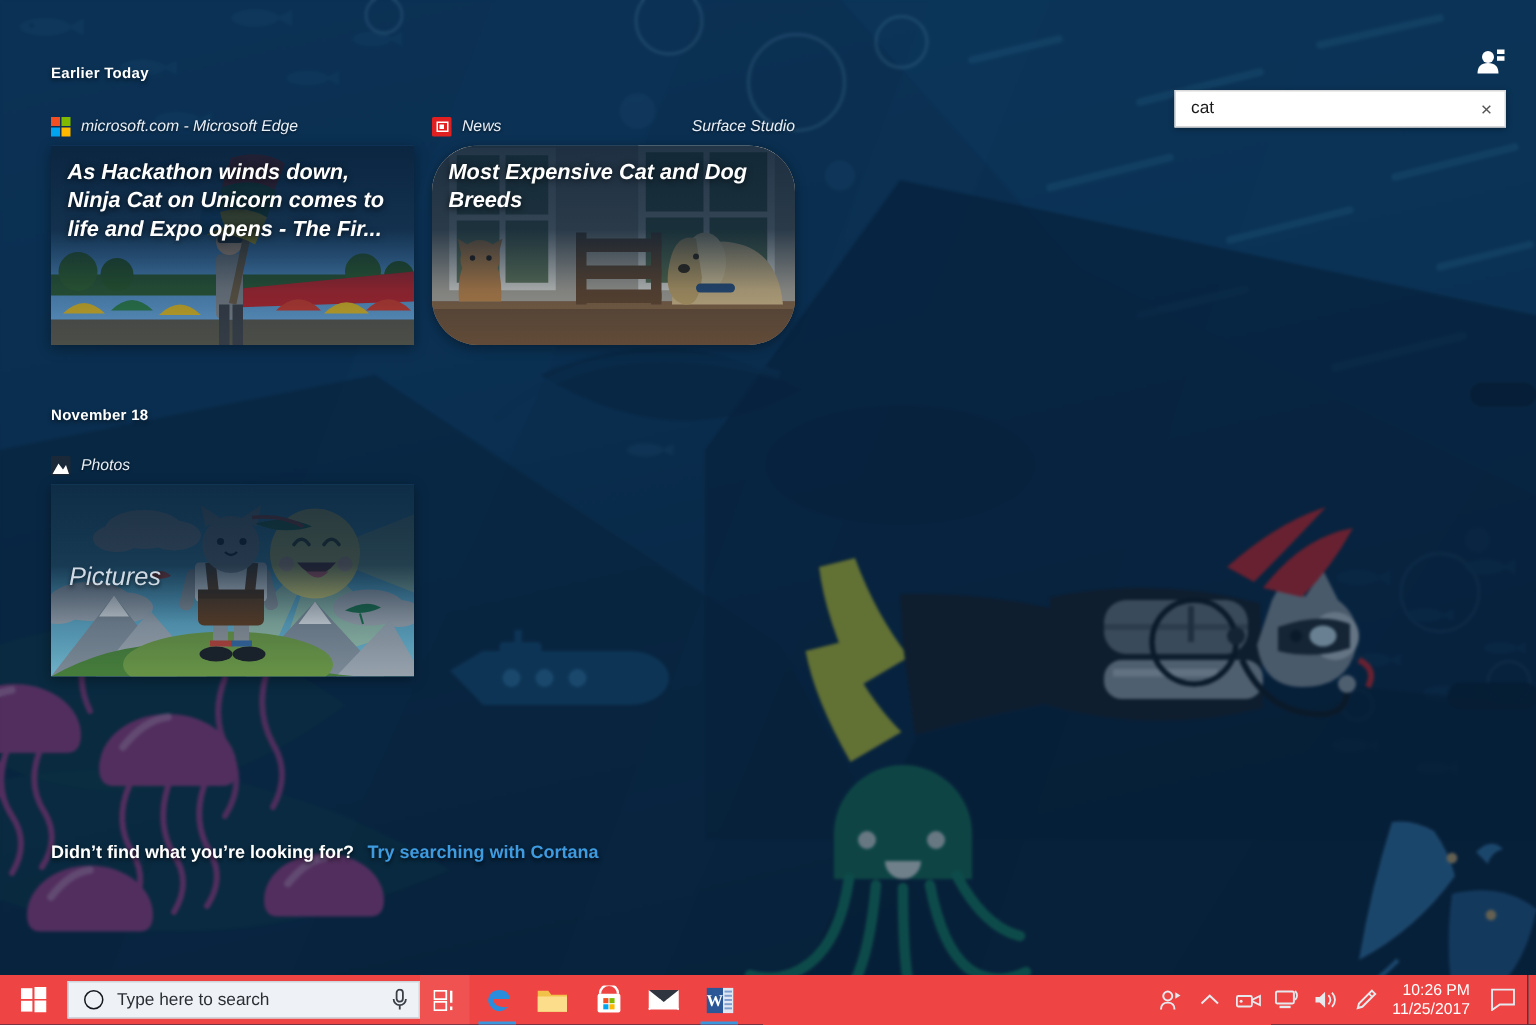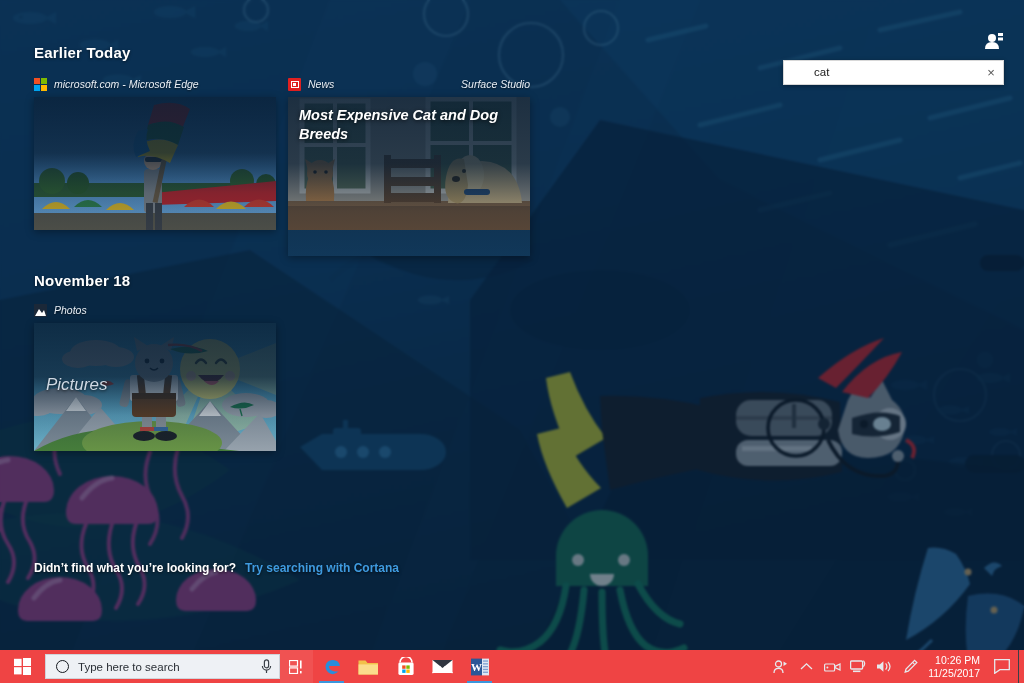"Earlier Today" .group-title { font-size: 15px -> 10px }
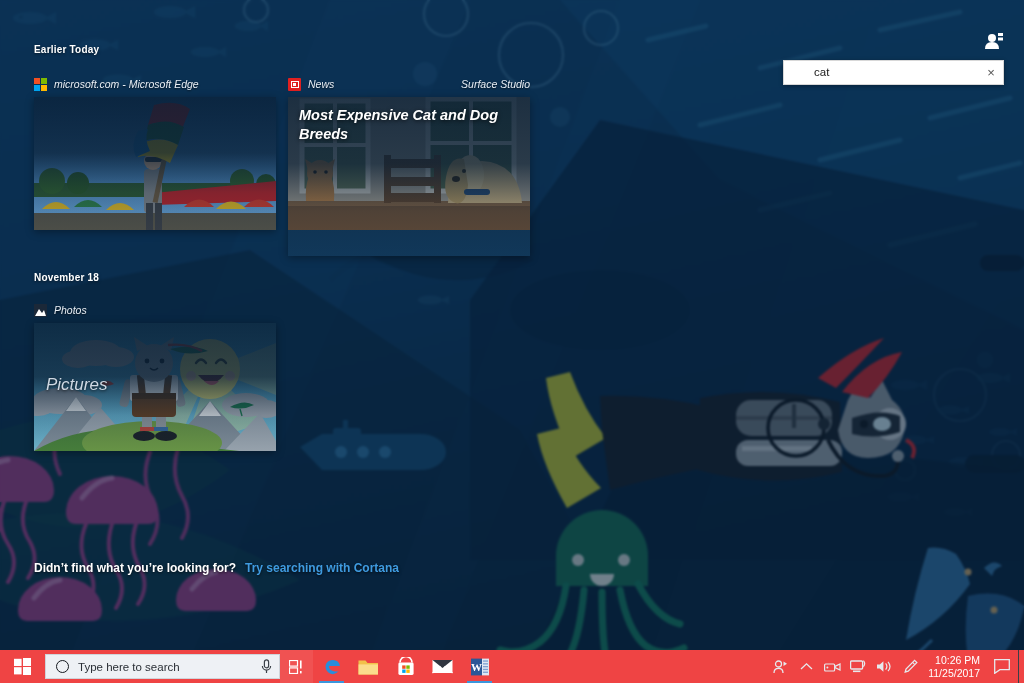"cat" #search-value { margin-left: 20px -> none }
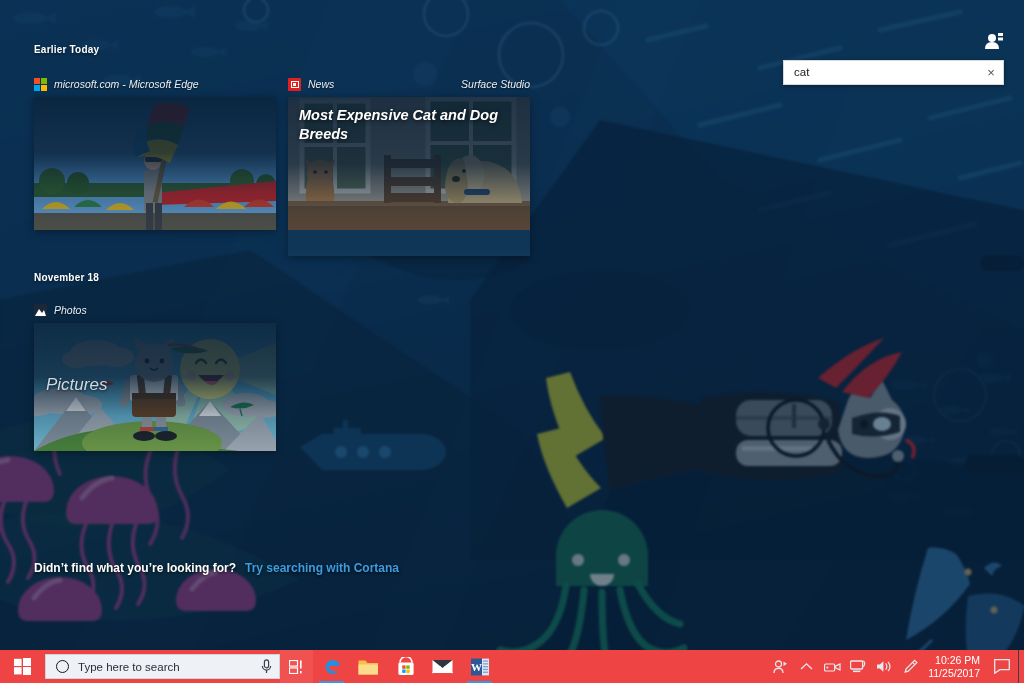"As Hackathon winds down, Ninja" div.card-title { html: none -> <div>As Hackathon winds down, Ninja Cat on Unicorn comes to life and Expo opens - The Fir...</div> }
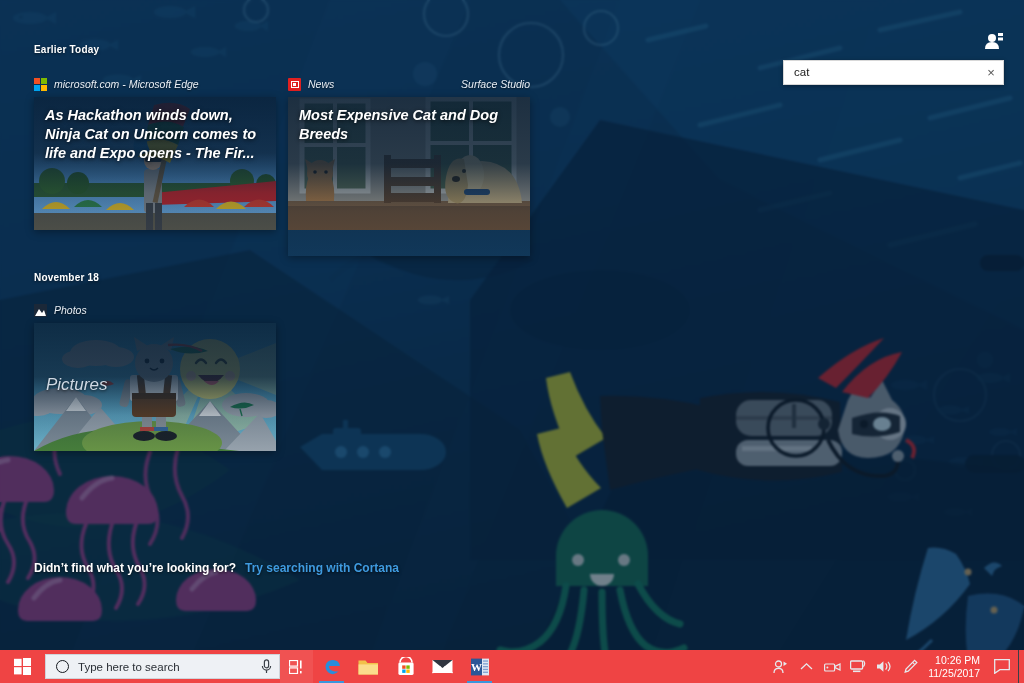"Most Expensive Cat and Dog" div.card { border-radius: none -> 31px; height: 159px -> 133px }
